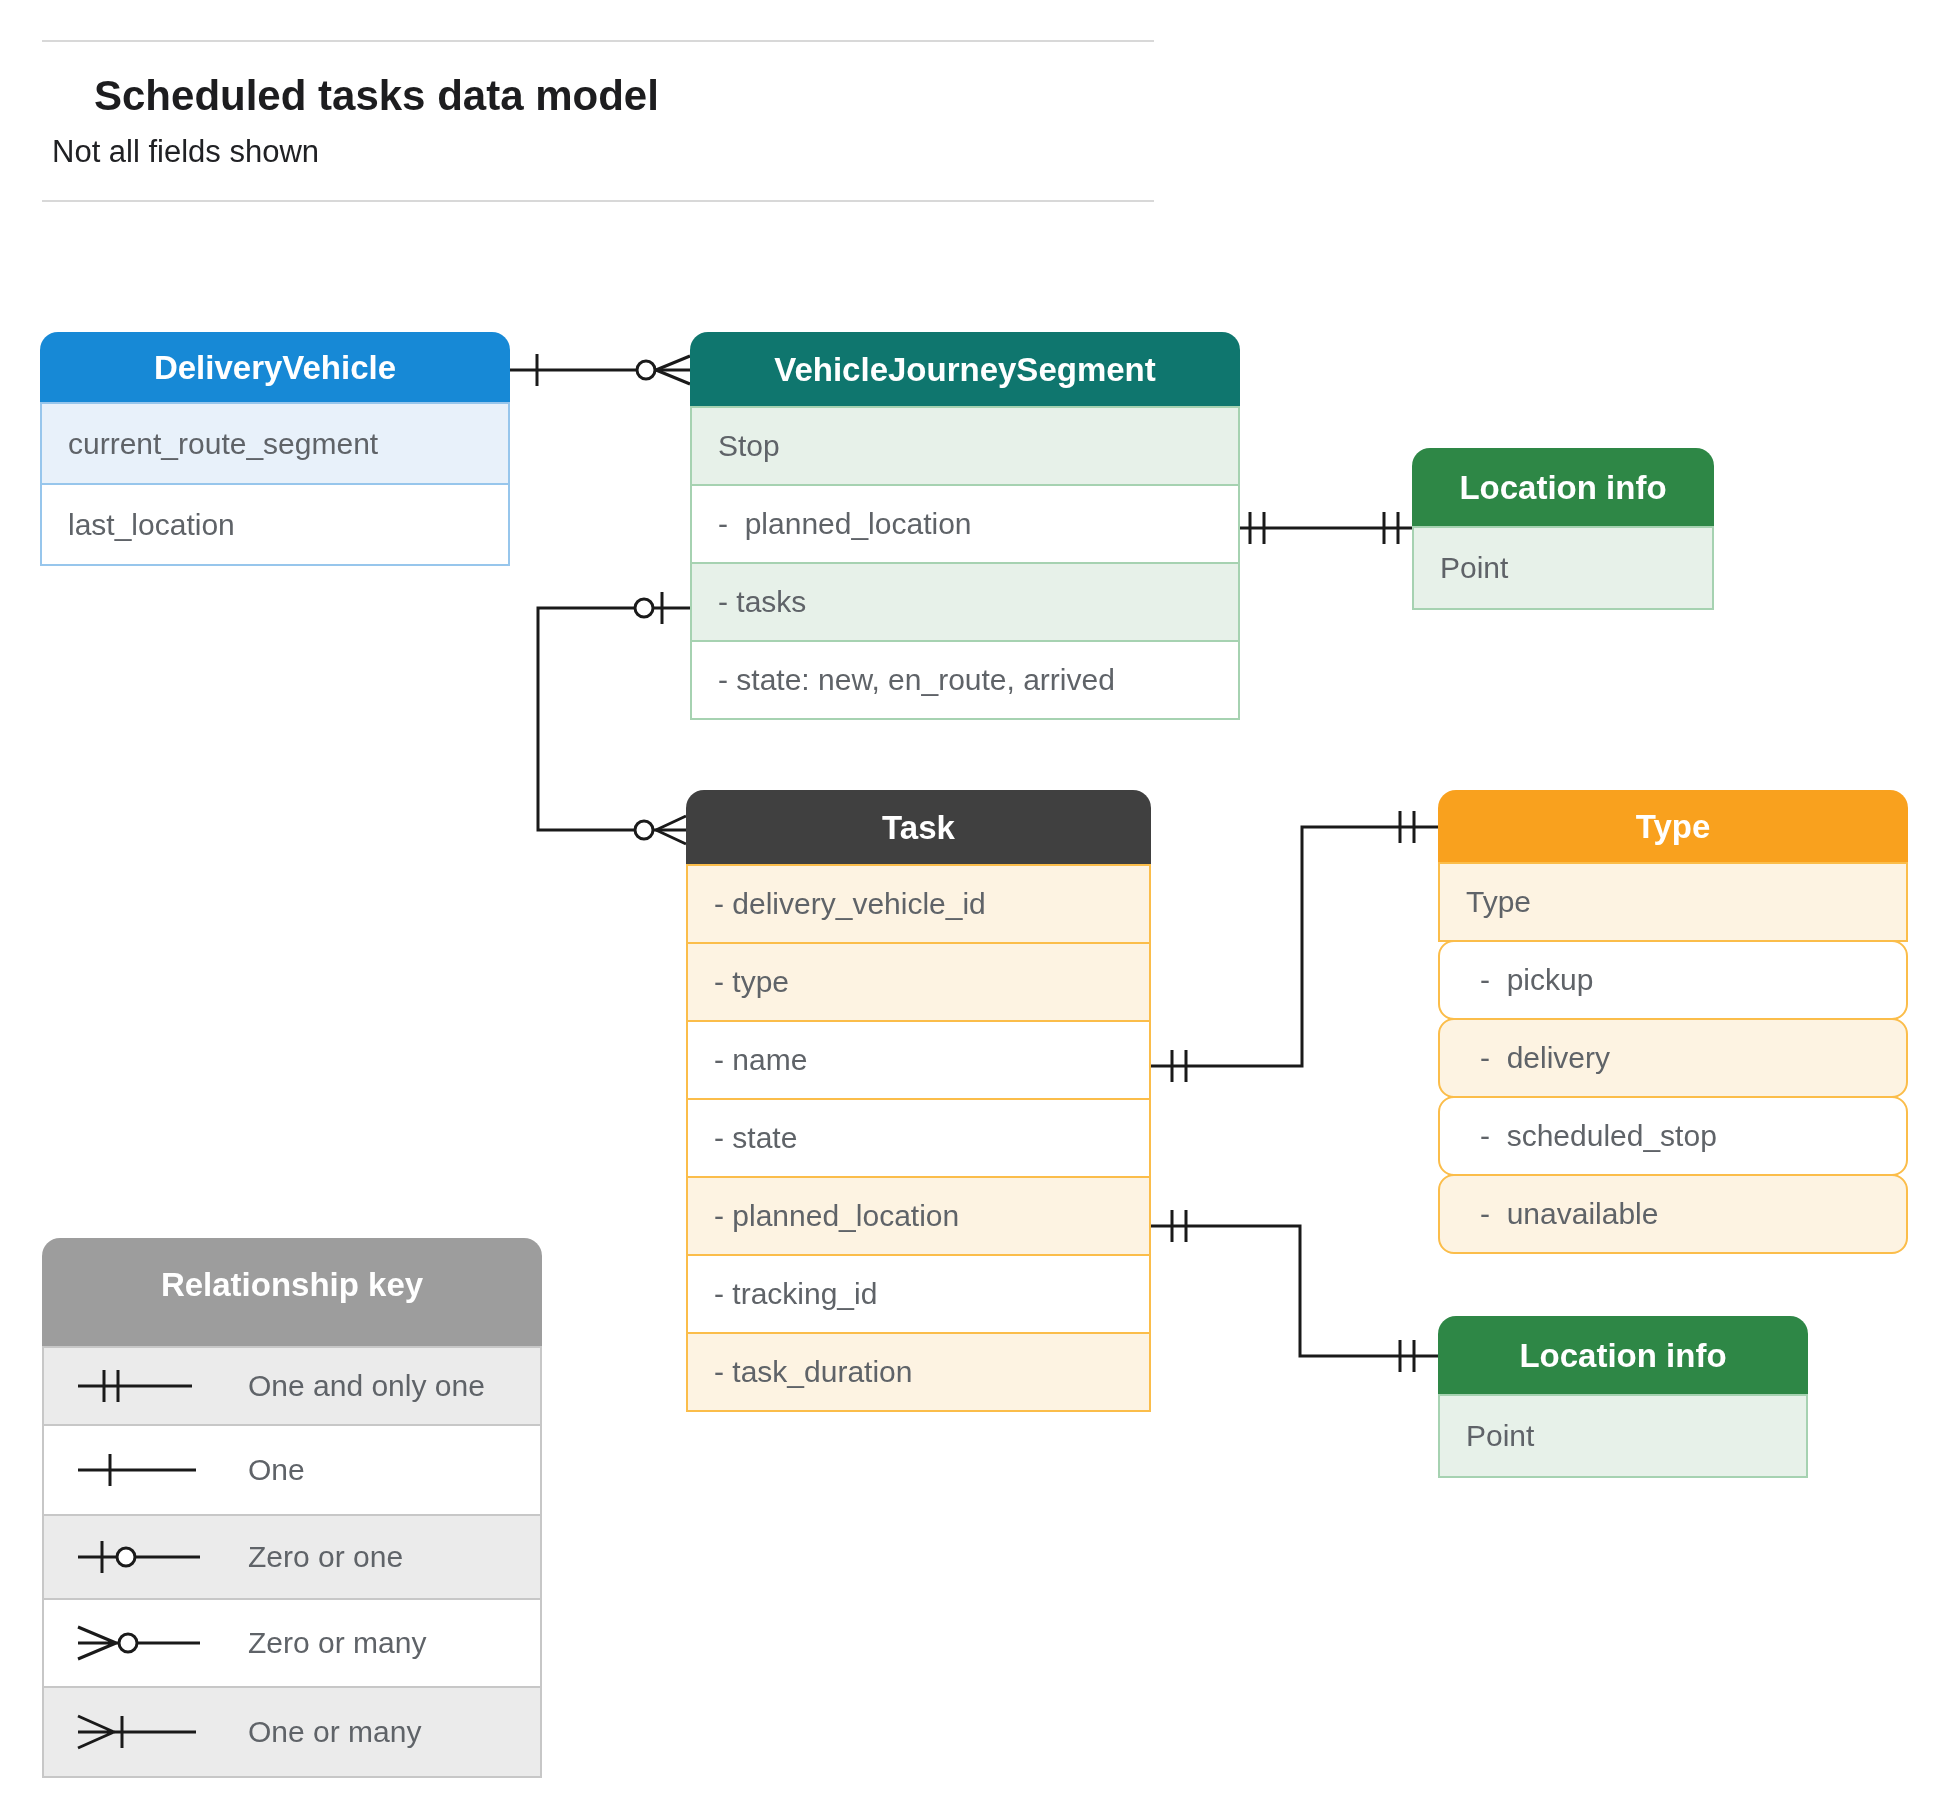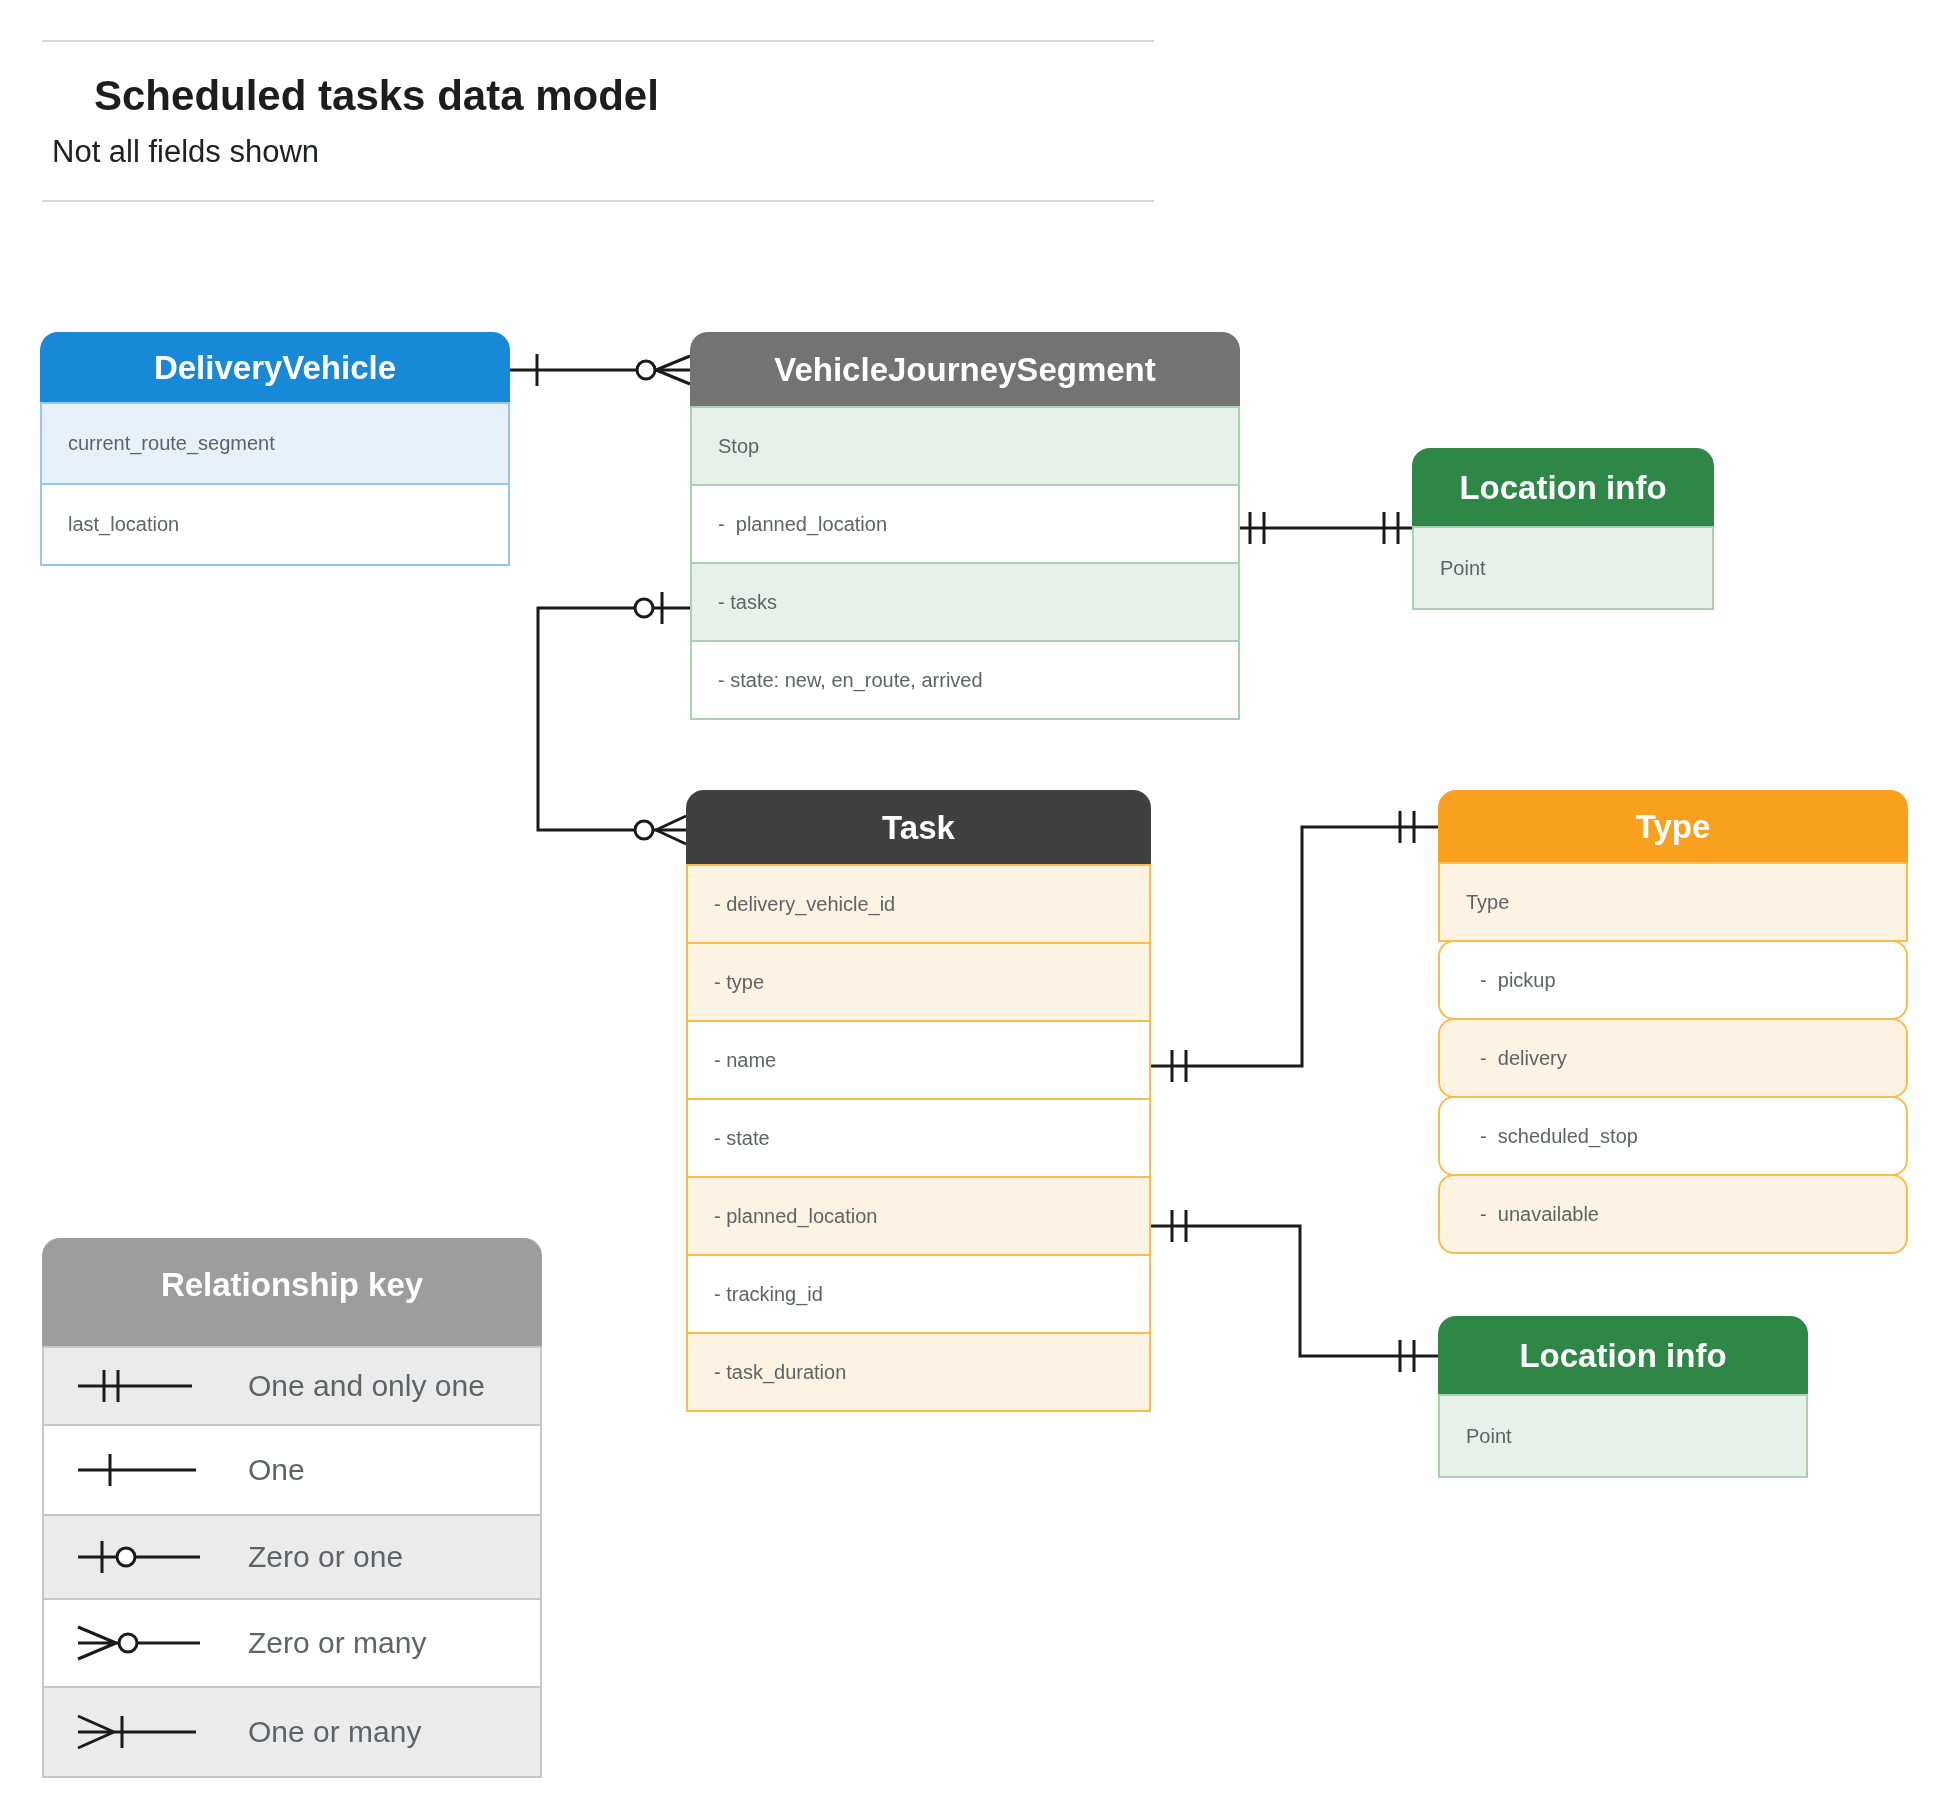"VehicleJourneySegment" .vjs .e-head { background: #737373 -> #0f766e }
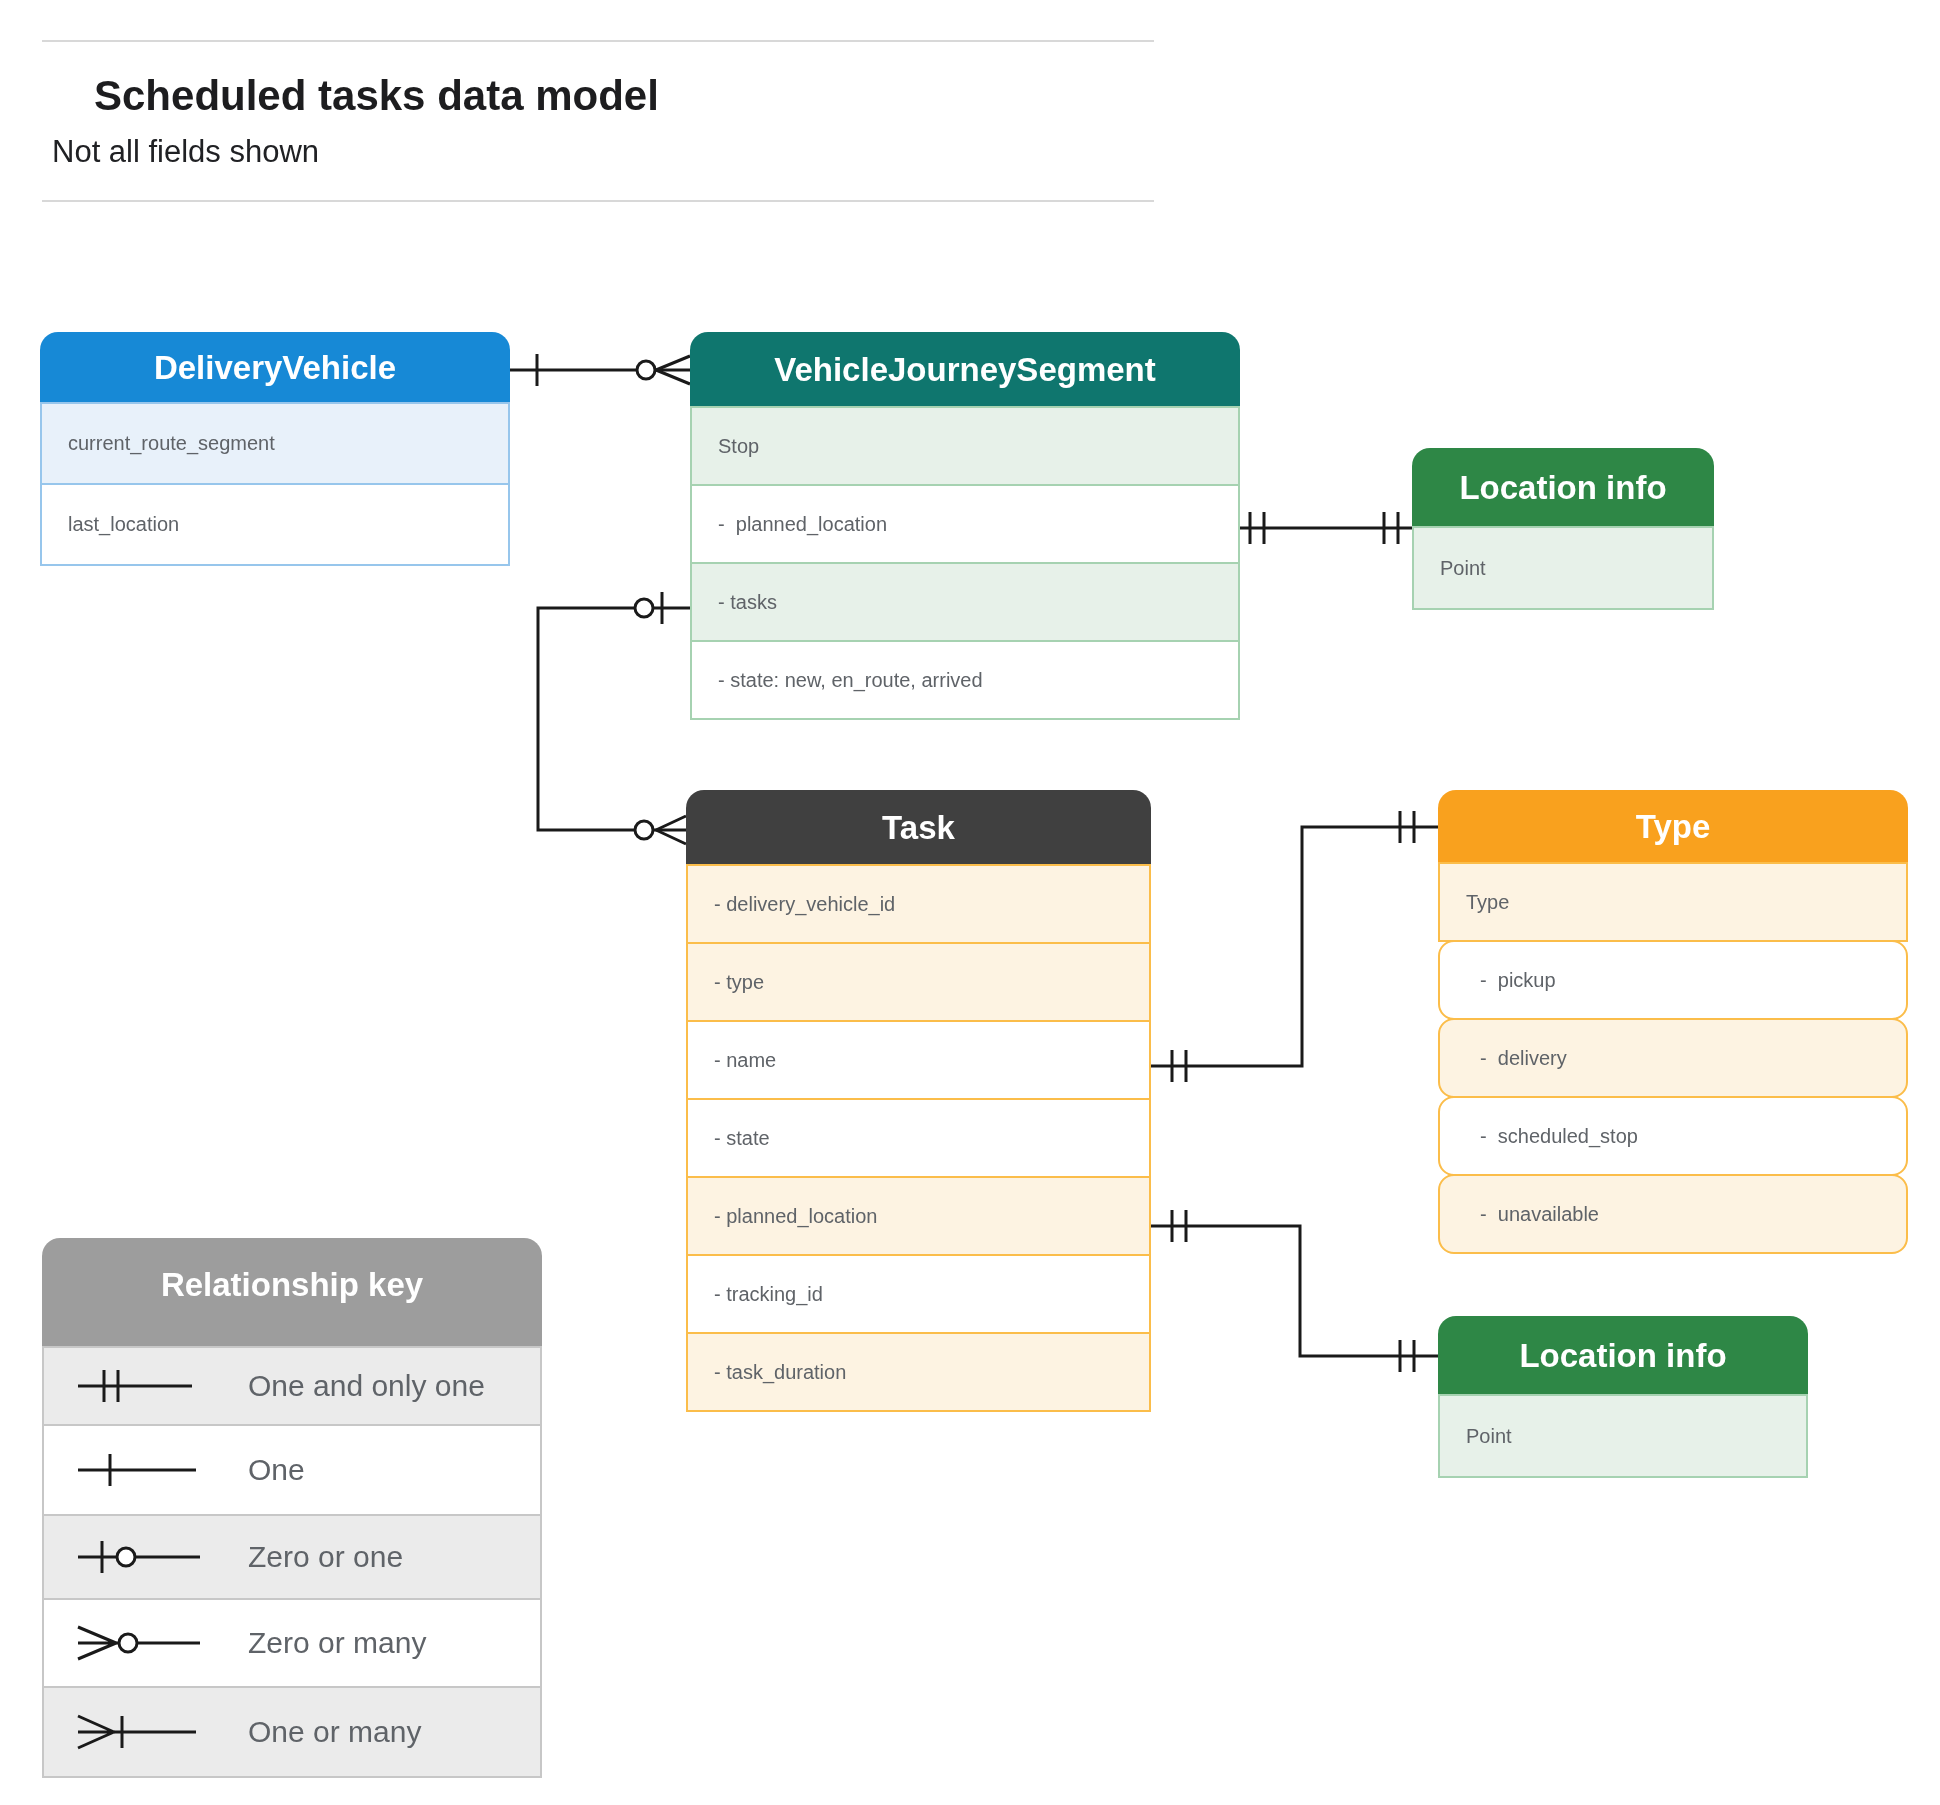"current_route_segment" .e-row { font-size: 20px -> 30px }
